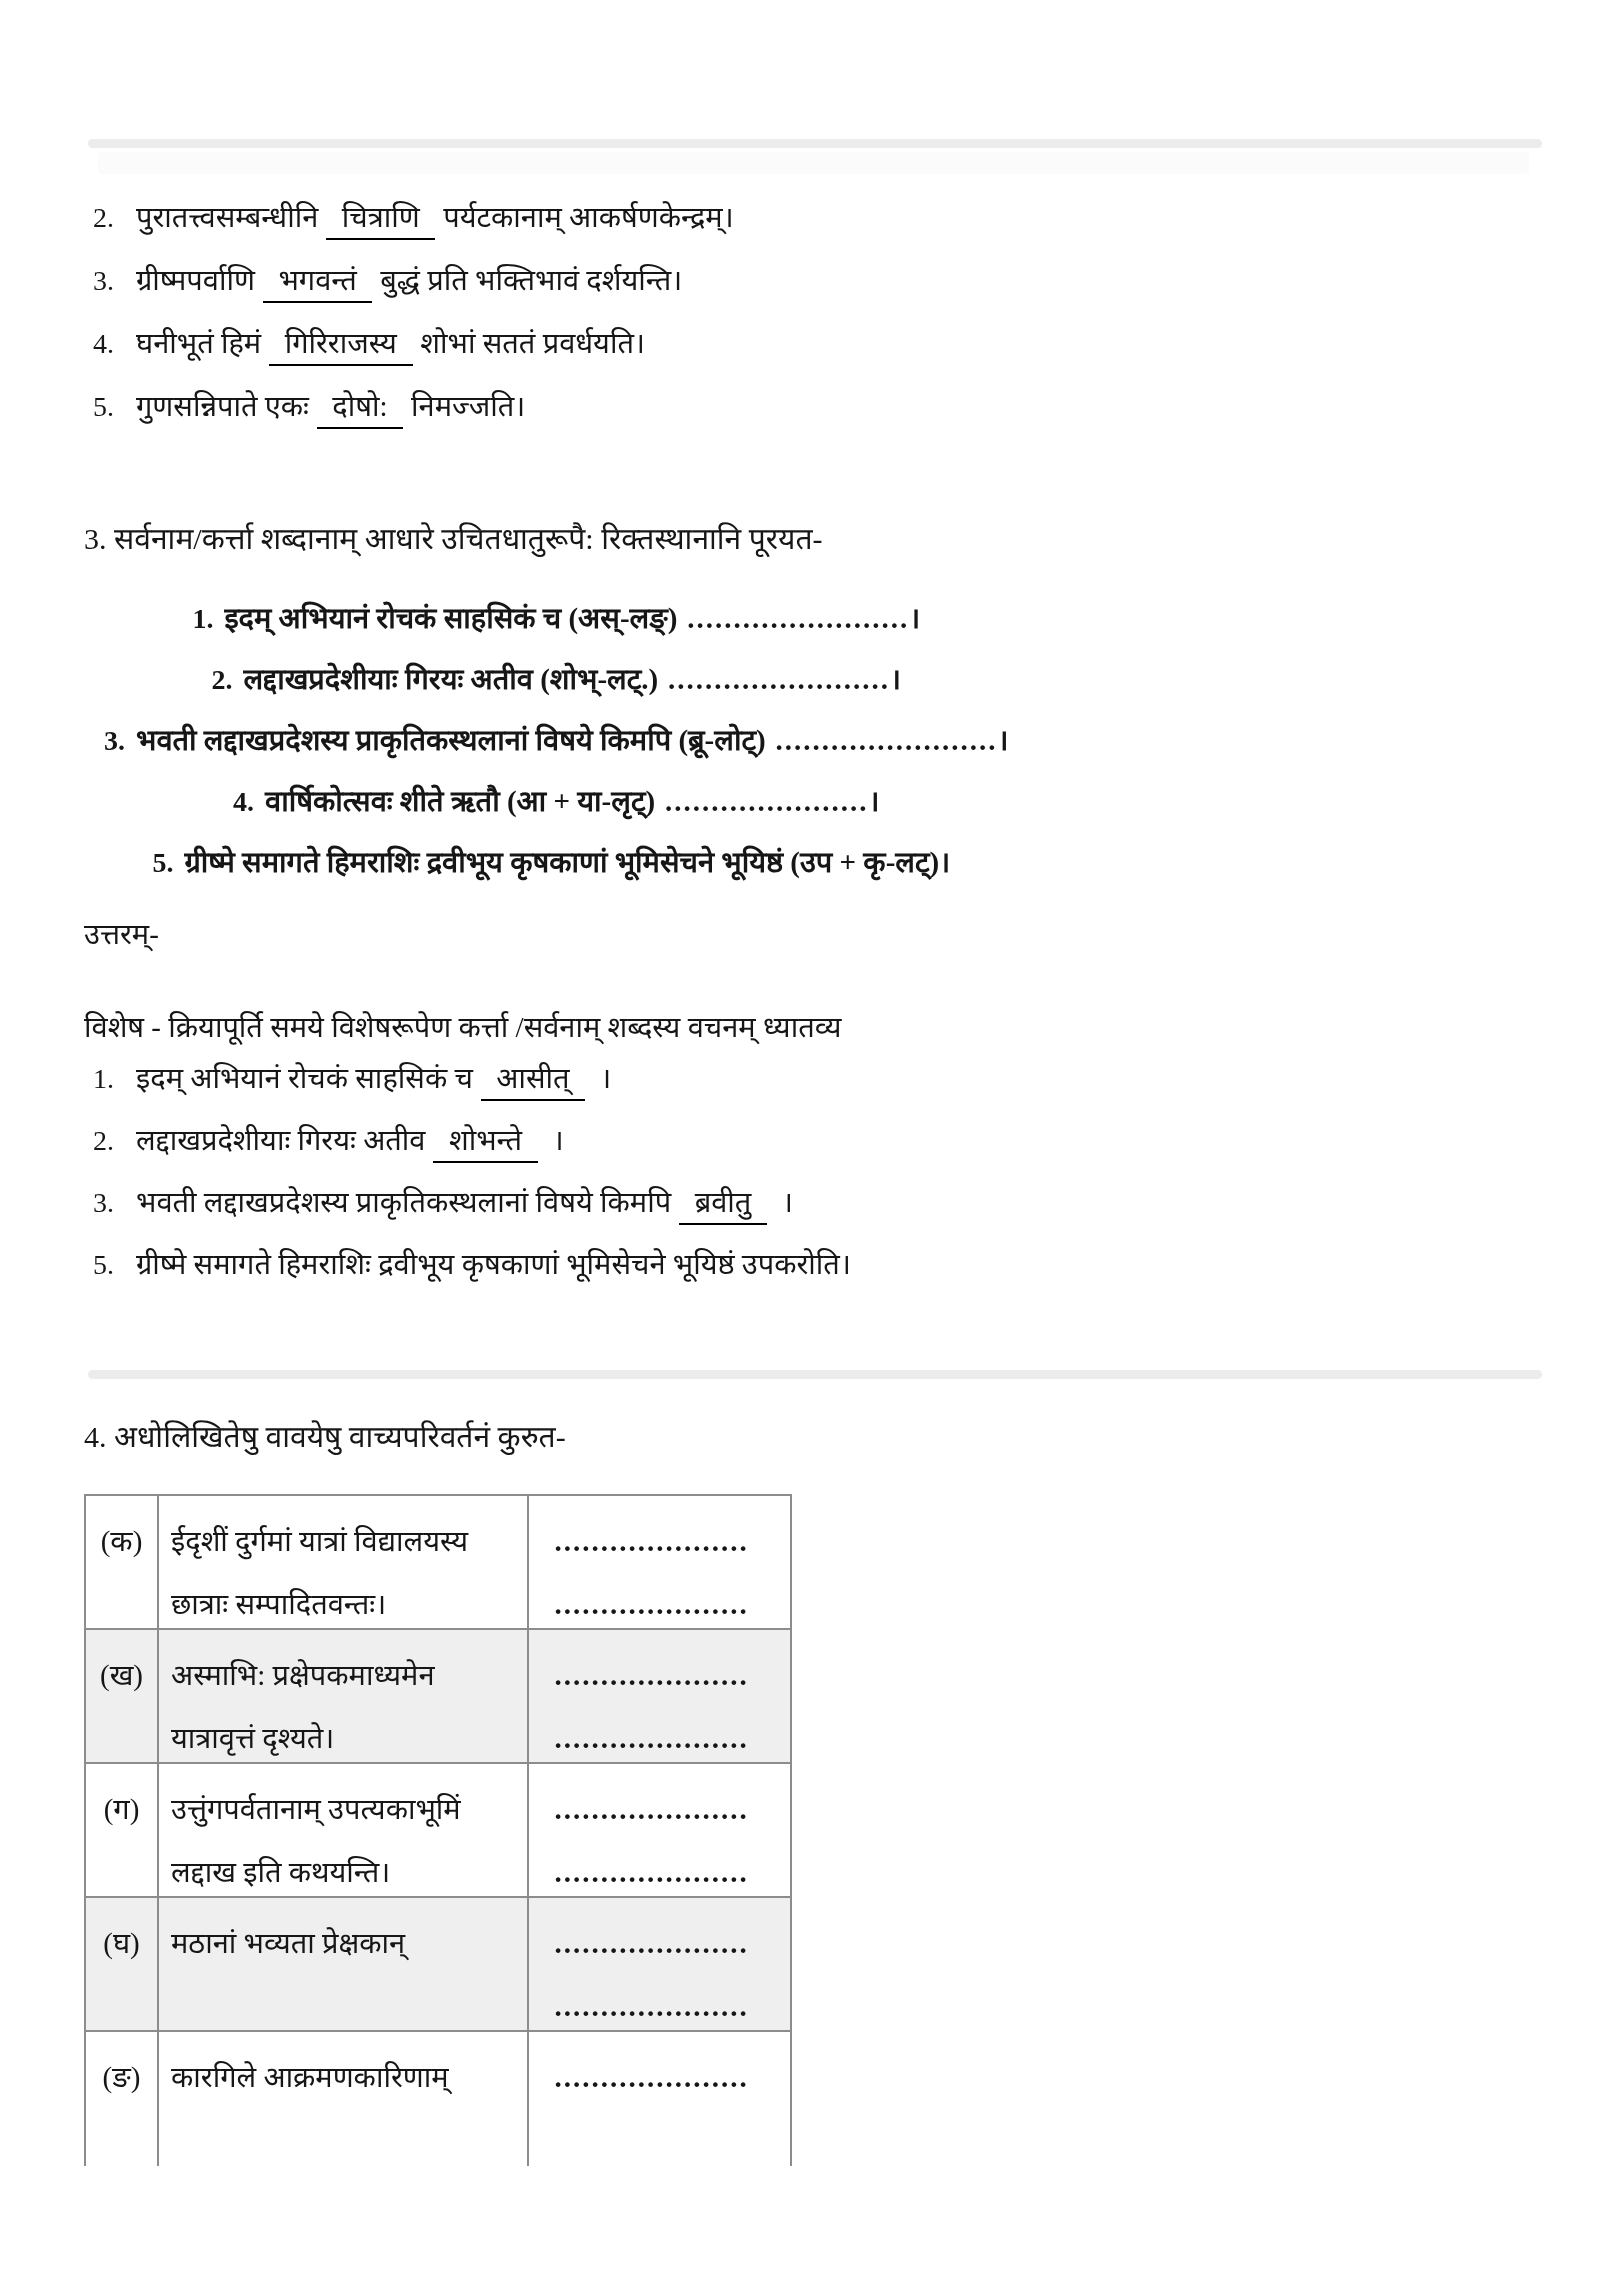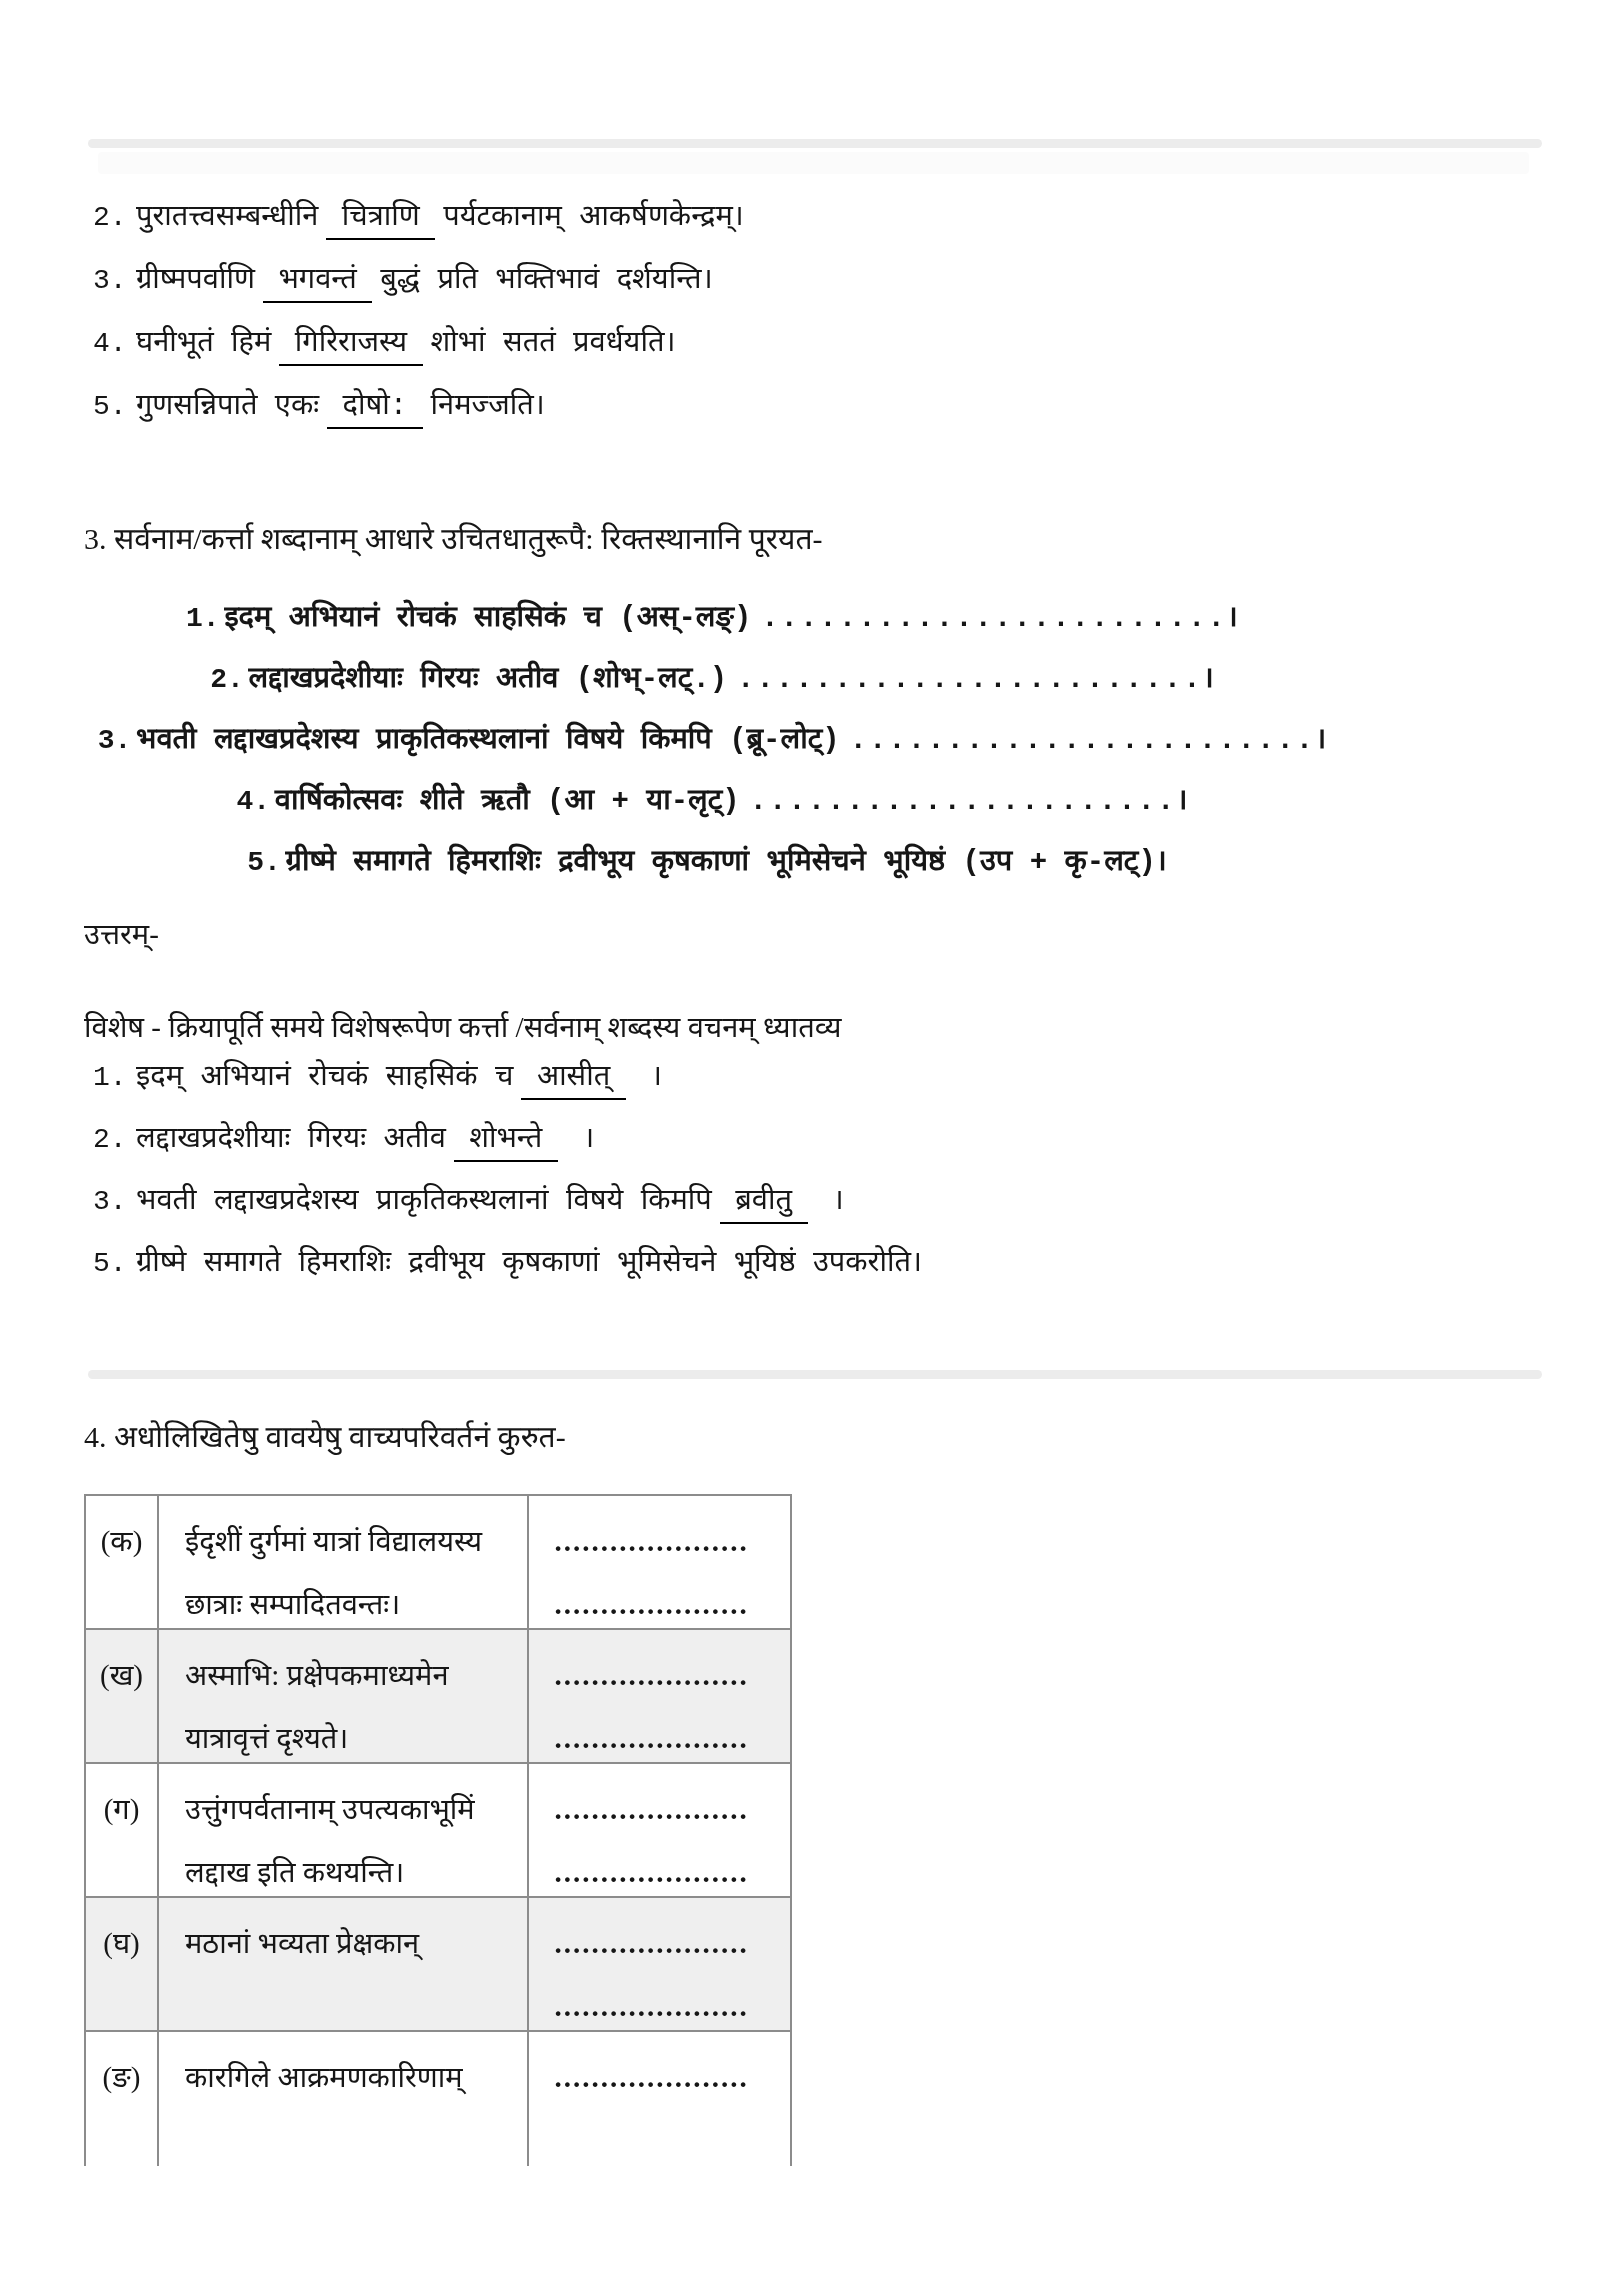"2. पुरातत्त्वसम्बन्धीनि चित्राणि" .vitem { font-family: Liberation Mono, monospace -> none }
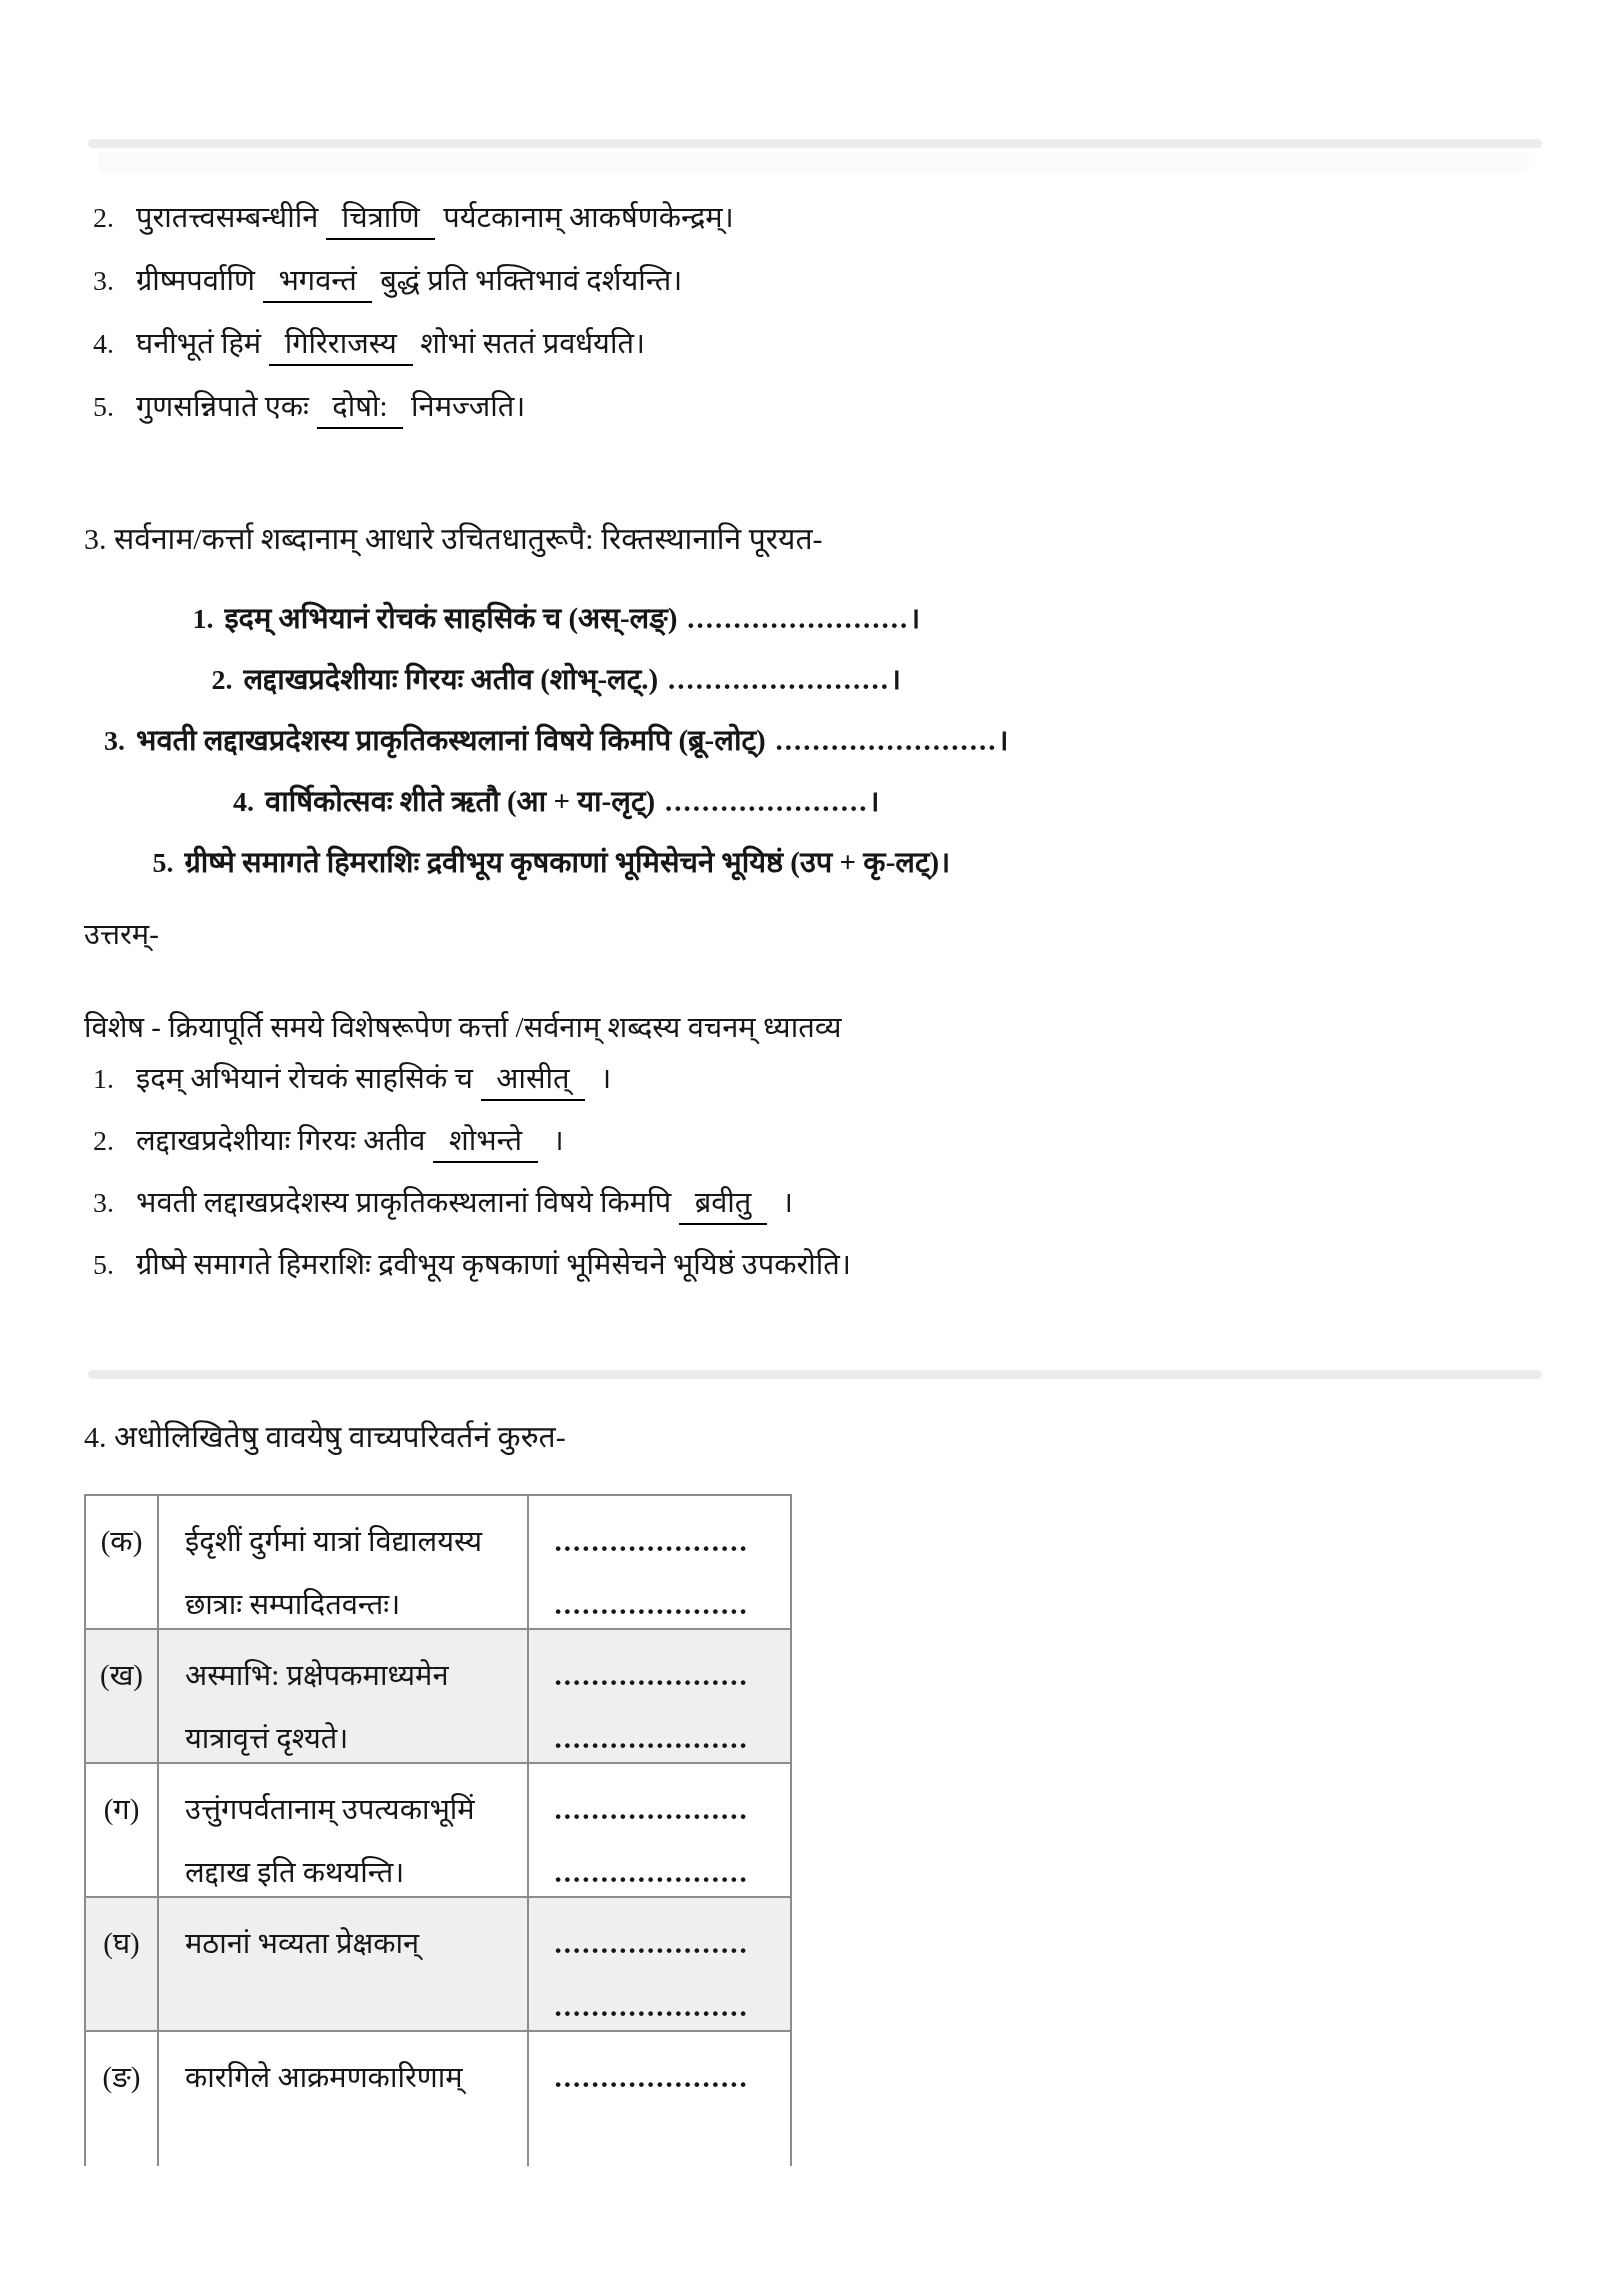"ईदृशीं दुर्गमां यात्रां विद्यालयस्य" .td-text { padding-left: 26px -> 12px }
